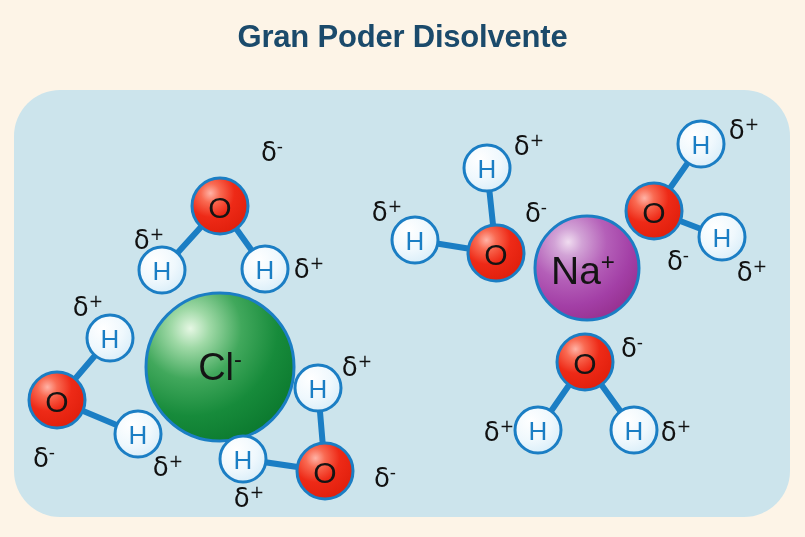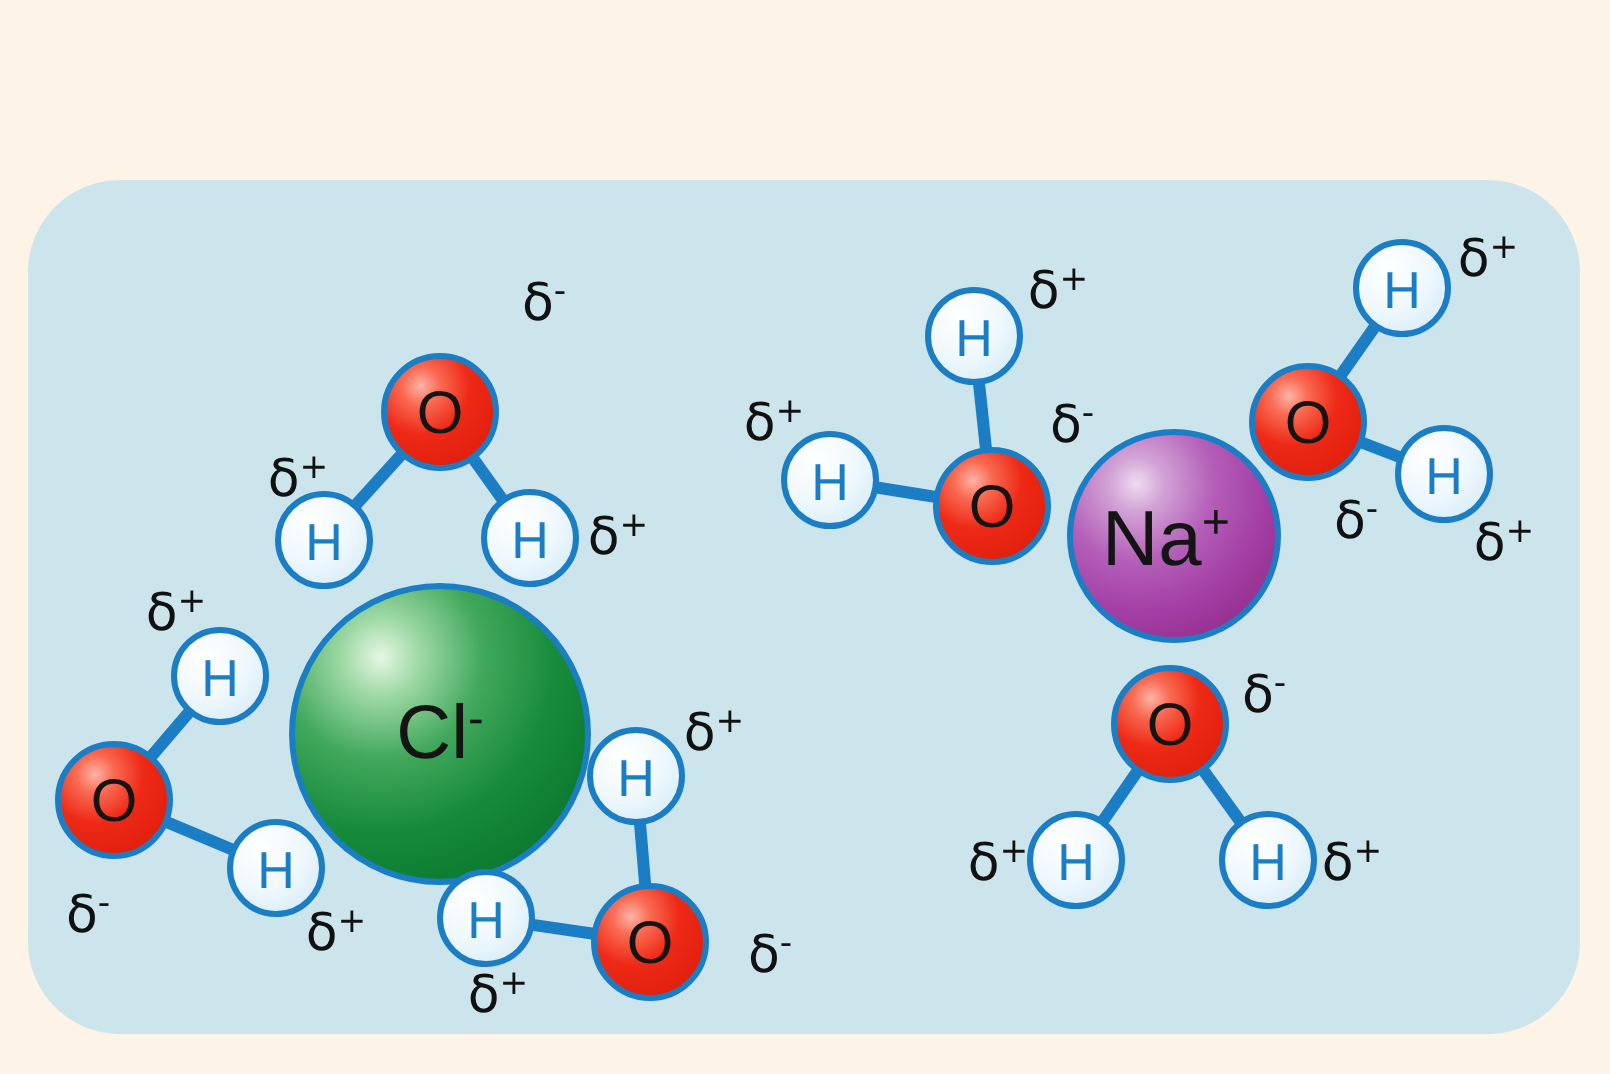"Gran Poder Disolvente" div { html: none -> <div>Gran Poder Disolvente</div> }
